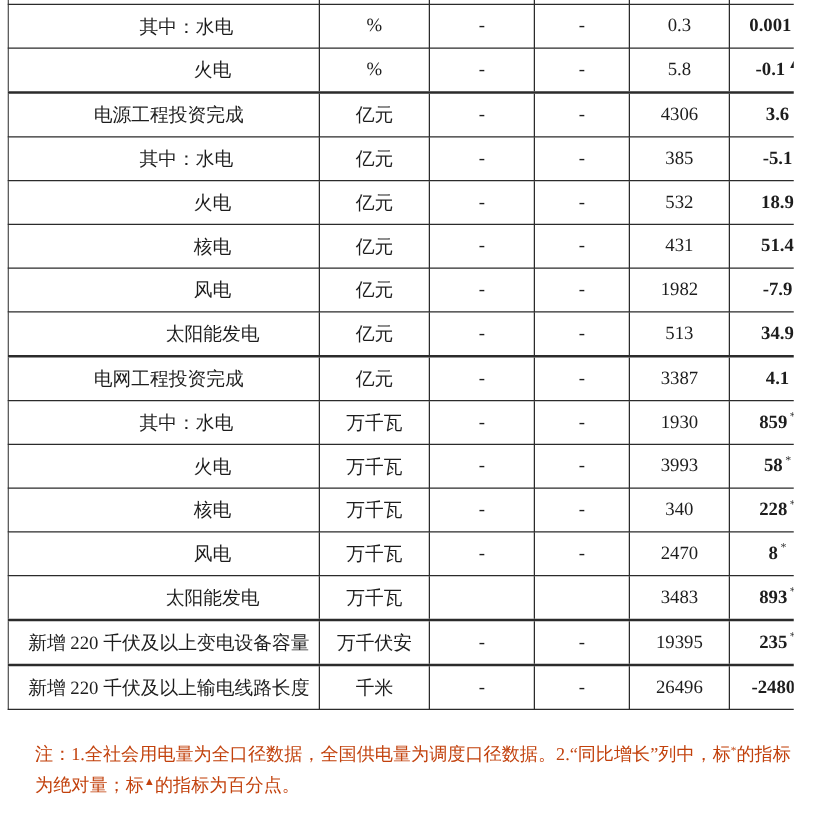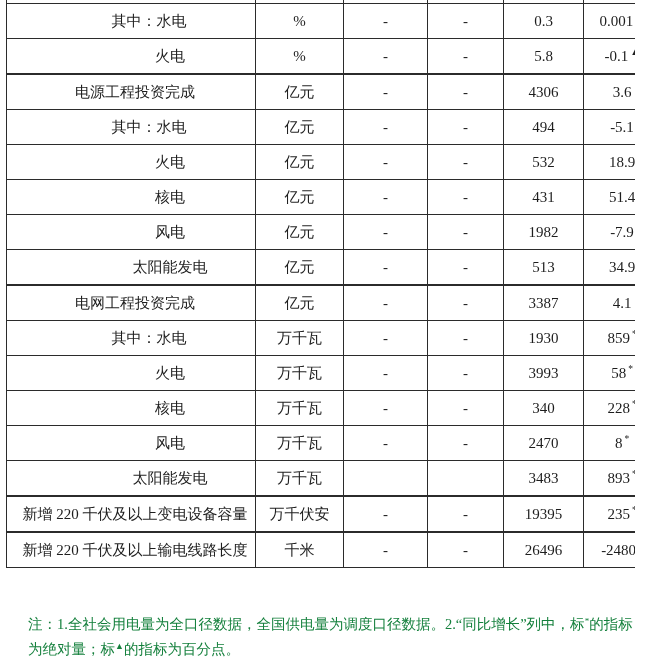"0.001" .c-growth .g { font-weight: none -> bold }
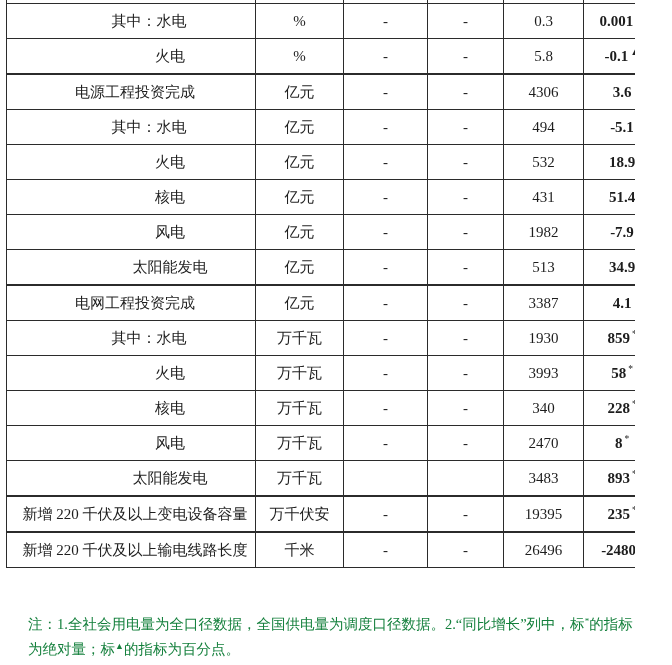"494" td.c-val { text: 494 -> 385 }
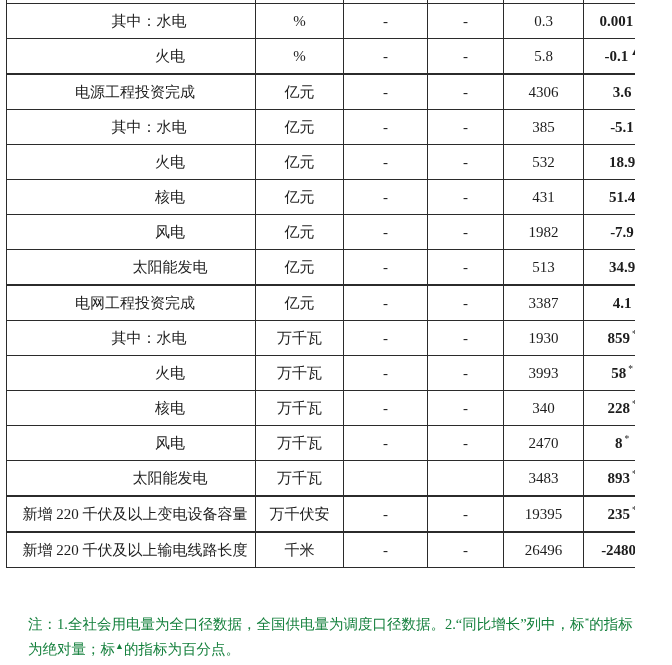"注：1.全社会用电量为全口径数据，全国供电量为调度口径数据。2.“同比增长”列中" .notes { color: #15803d -> #c2410c; top: 612px -> 592px }
